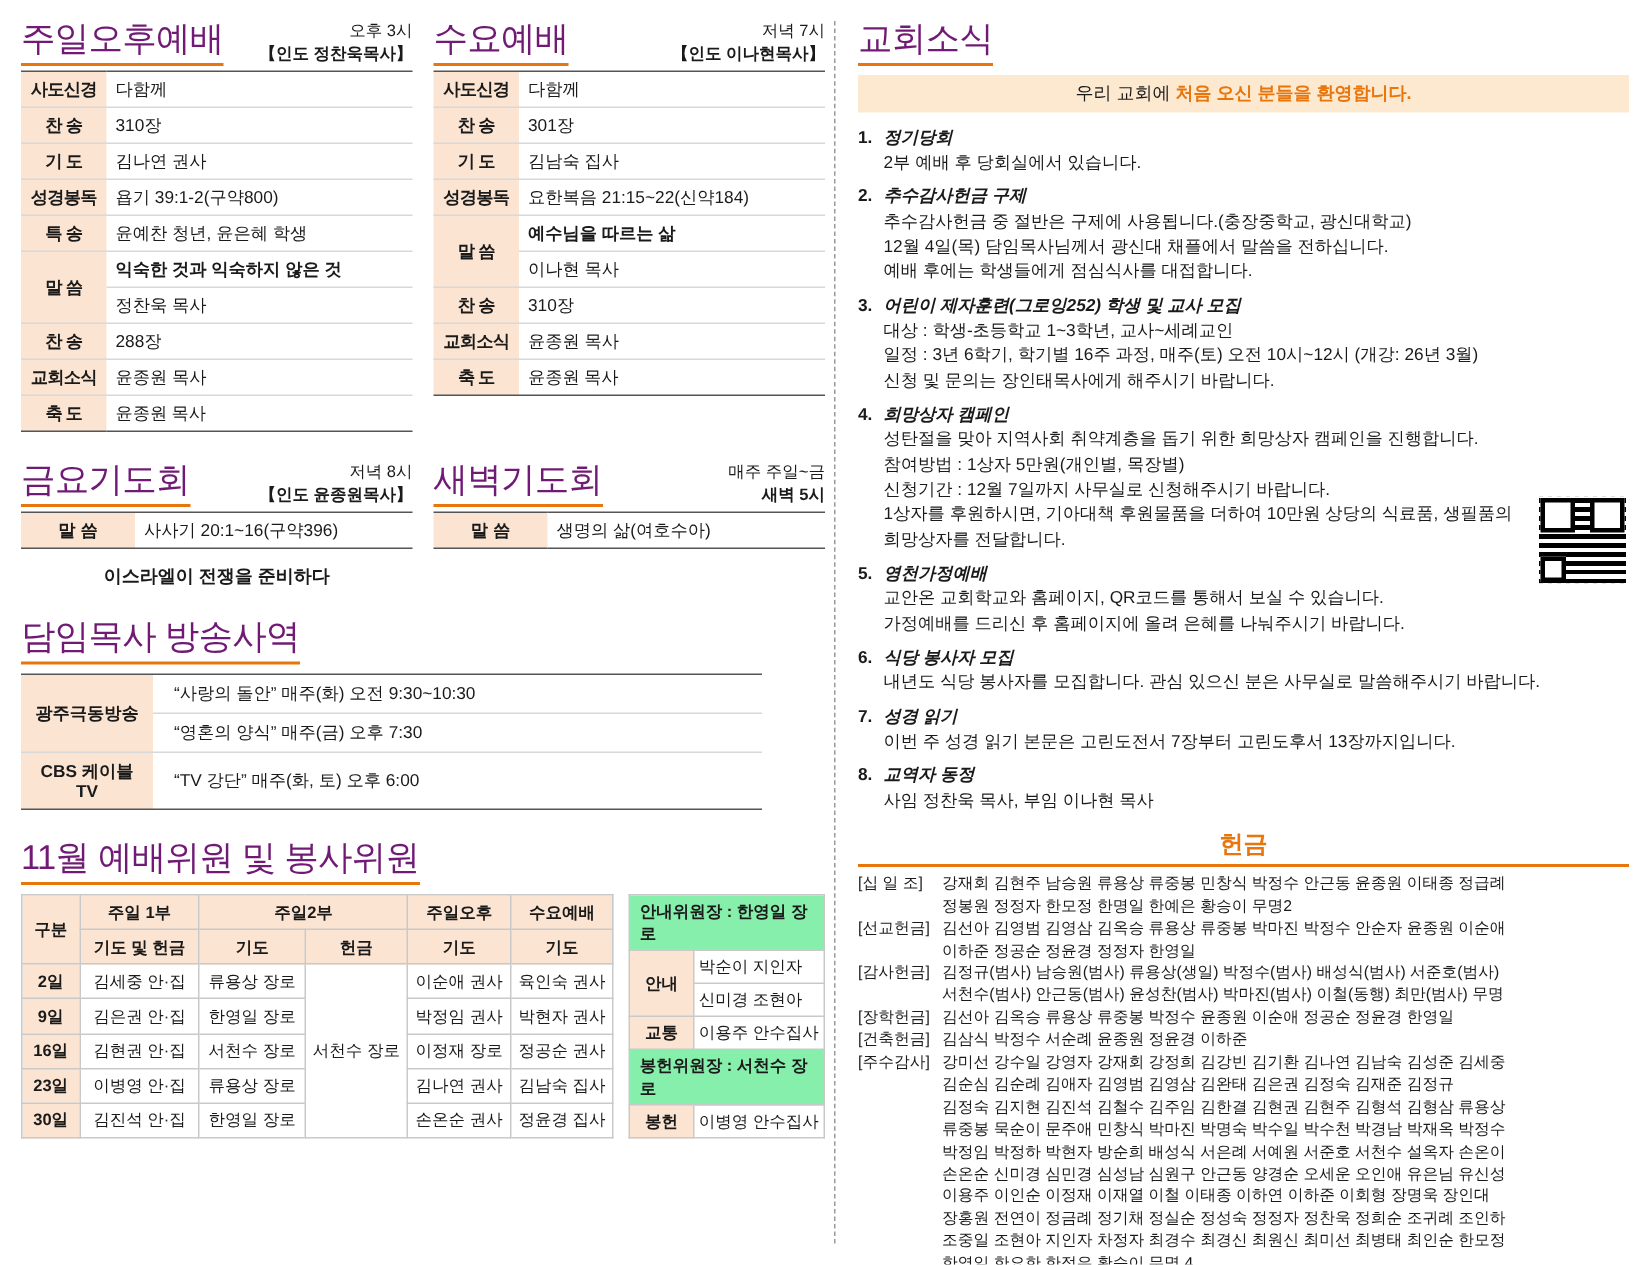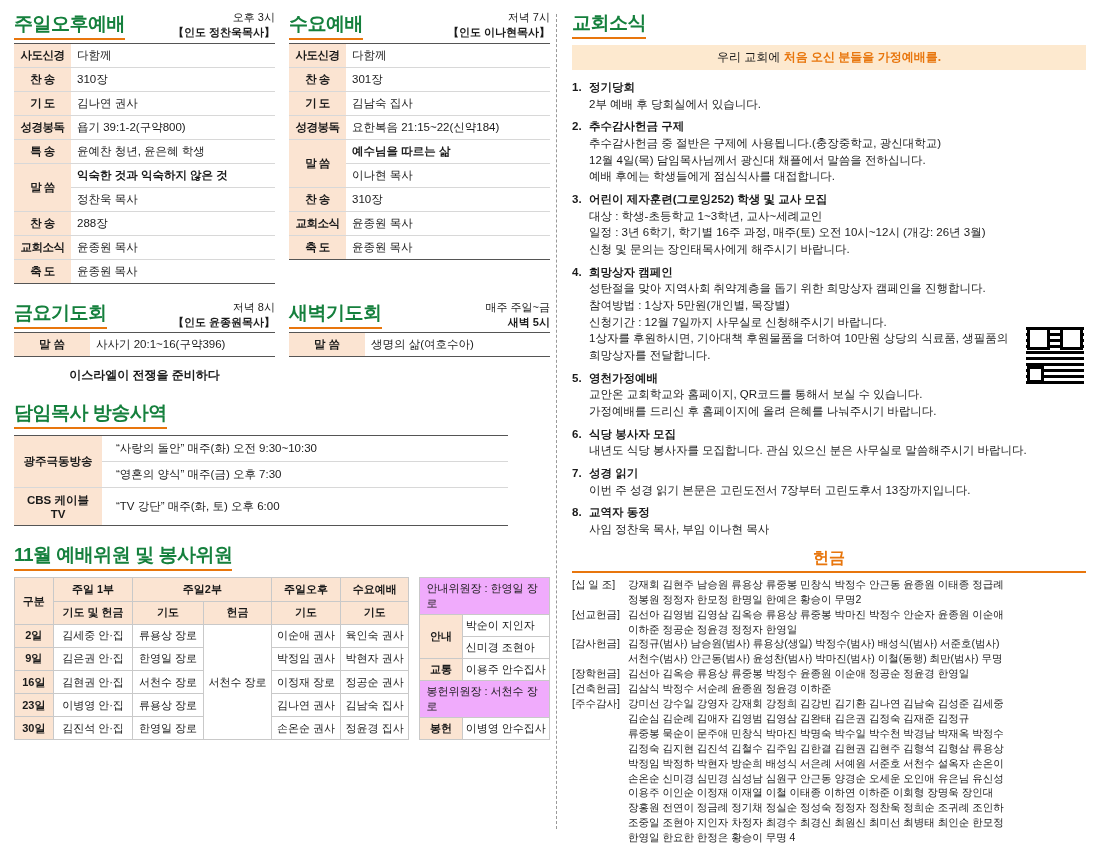"주일오후예배" .sec-title { color: #15803d -> #701a75; font-size: 19px -> 23px; font-weight: bold -> normal }
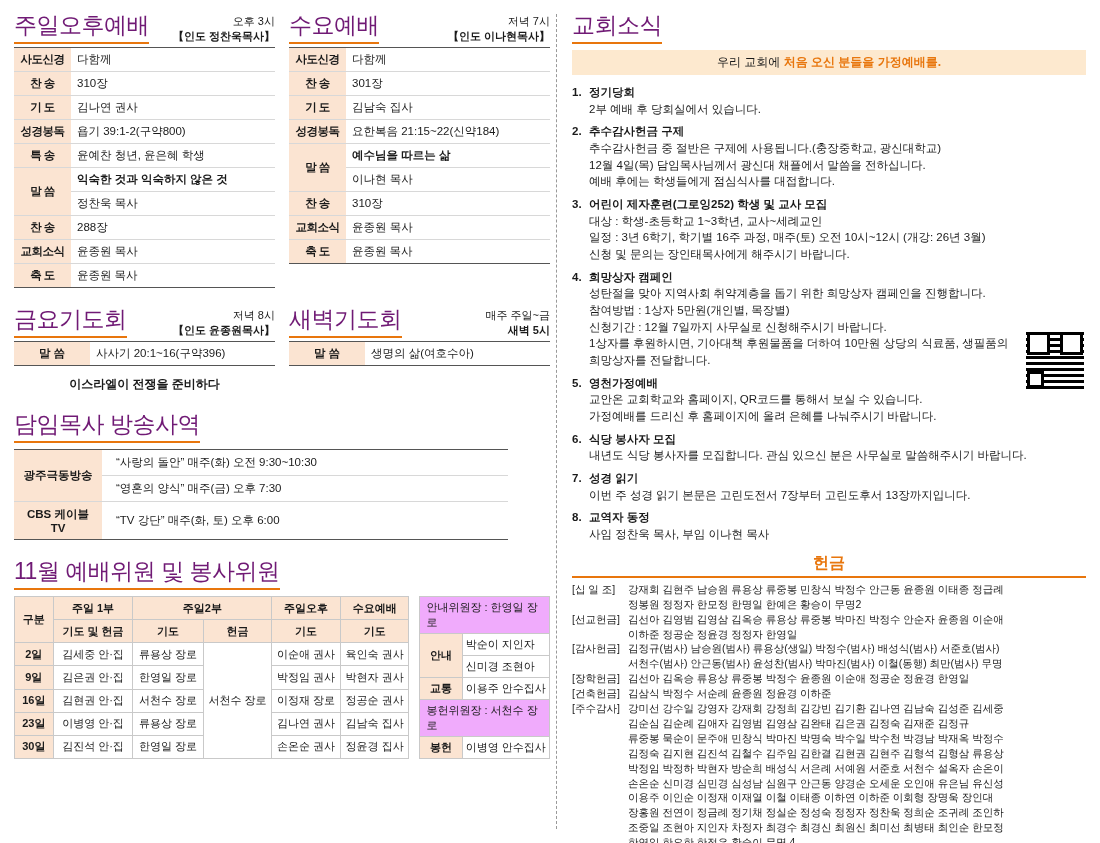"처음 오신 분들을 가정예배를." span.hl { text: 가정예배를 -> 환영합니다 }
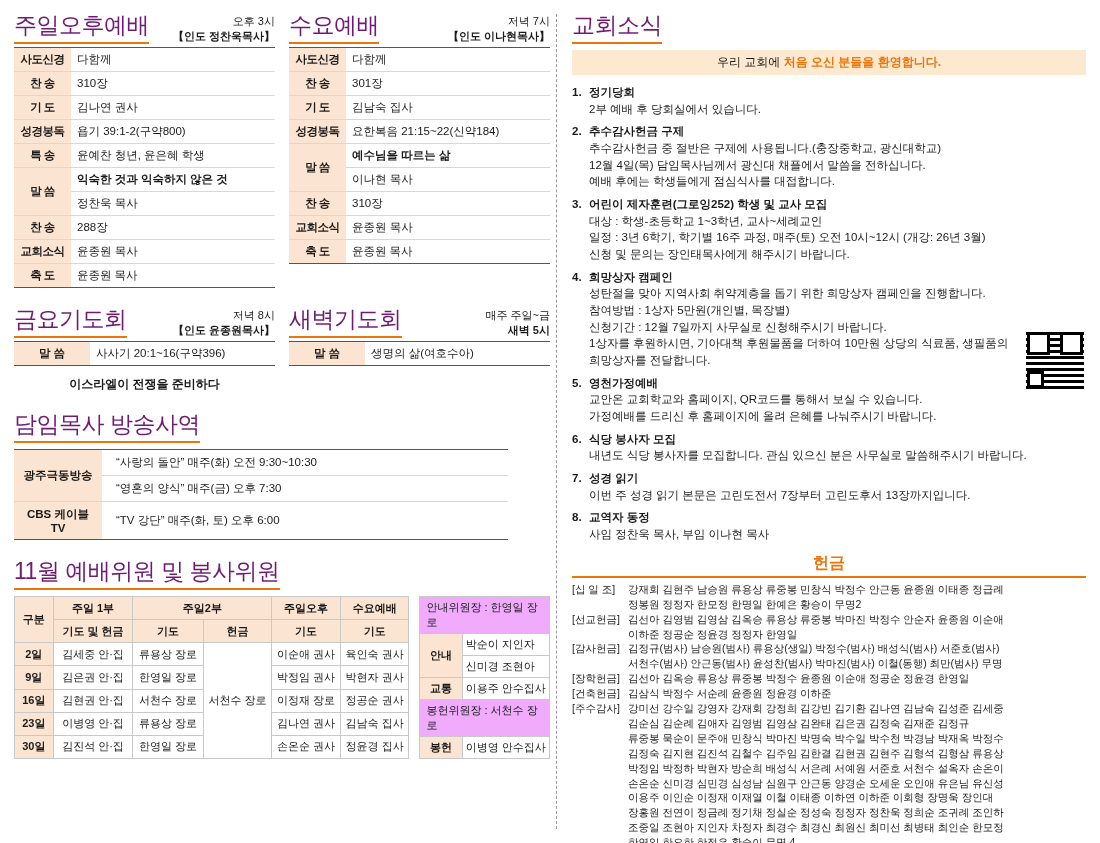"정기당회" ol.news > li .ttl { font-style: none -> italic }
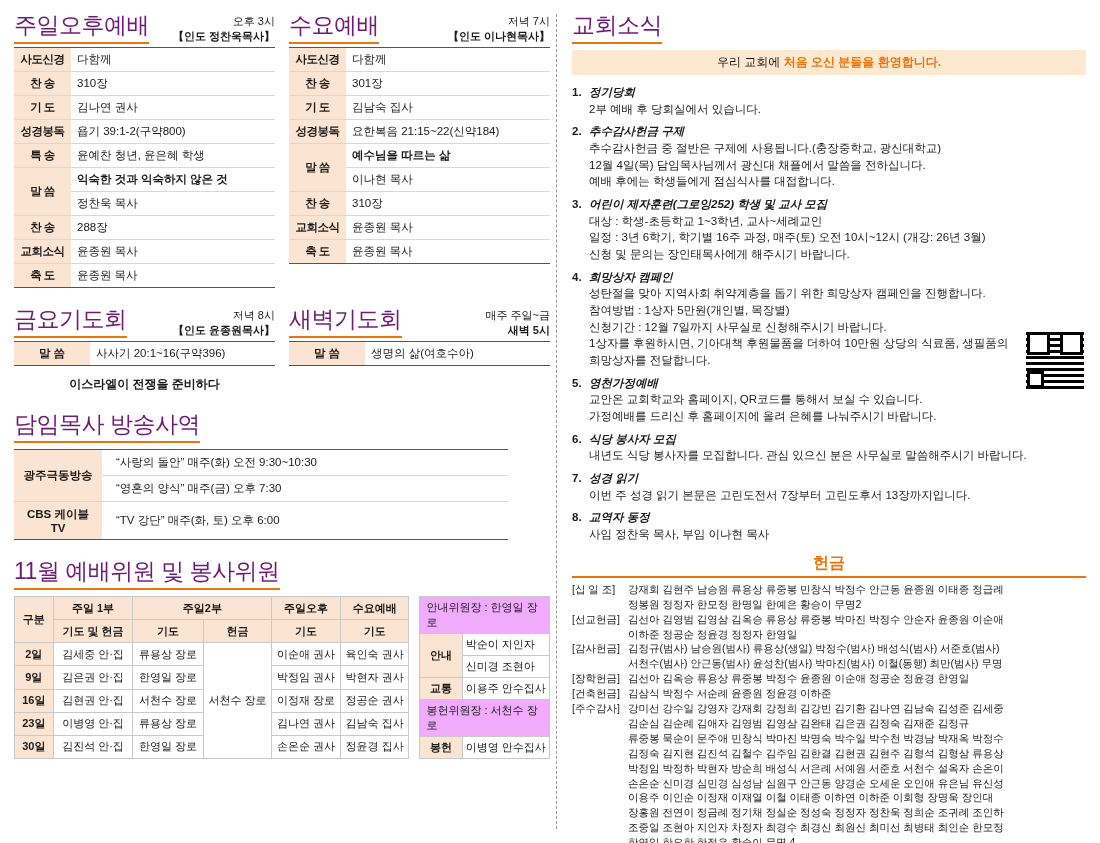"안내위원장 : 한영일 장로" table.comm2 th { background: #f0abfc -> #86efac; font-weight: normal -> bold }
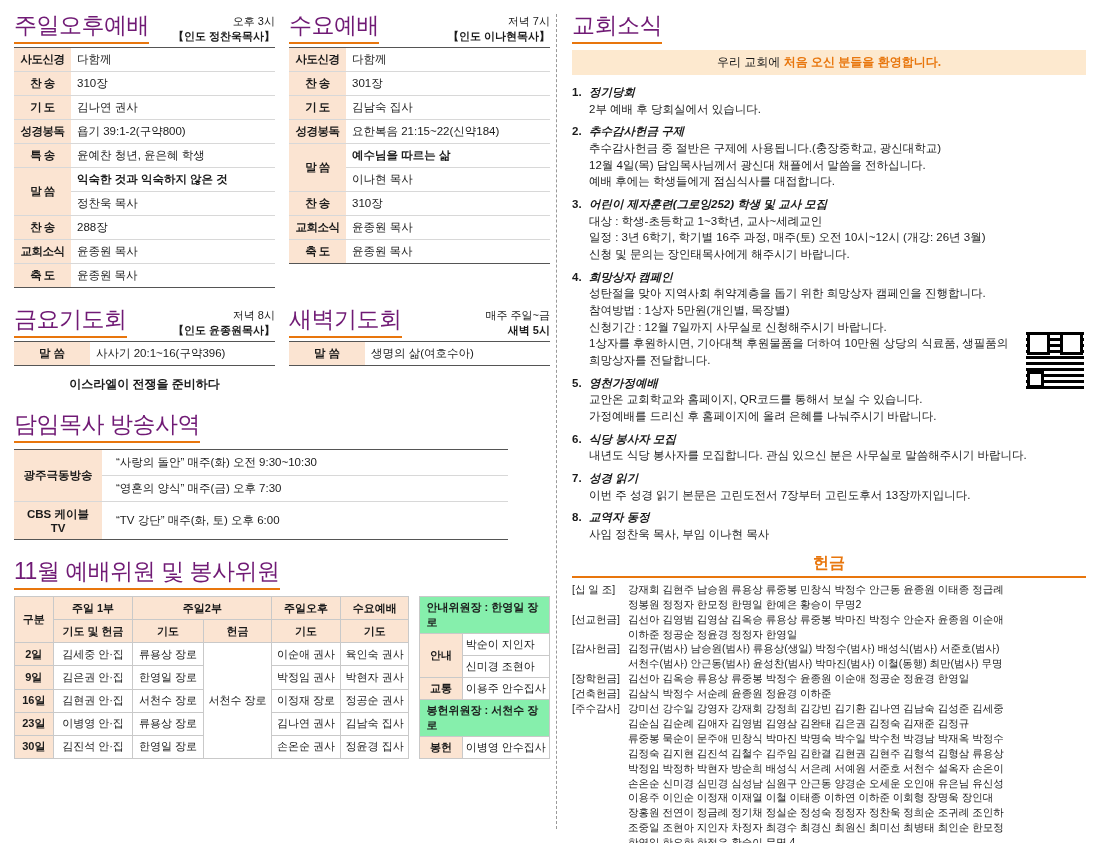"류중봉 묵순이 문주애 민창식 박마진" div { order: before "김정숙 김지현 김진석 김철수 김주임" -> after "김정숙 김지현 김진석 김철수 김주임" }
